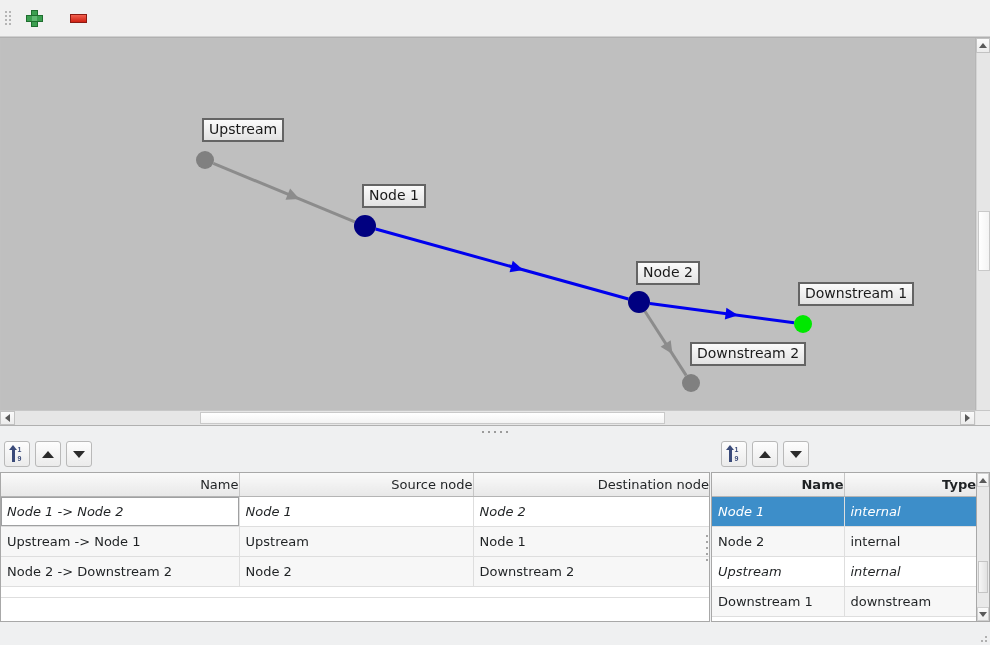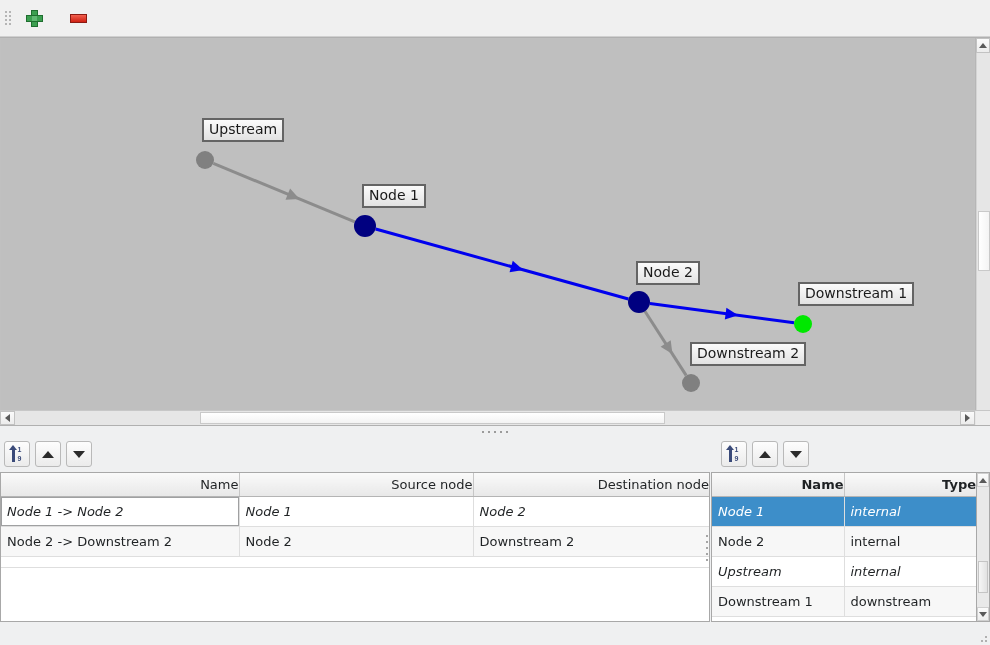"Upstream -> Node 1" tr.even { html: none -> <tr> <td>Upstream -&gt; Node 1</td> <td>Upstream</td> <td>Node 1</td> </tr> }
